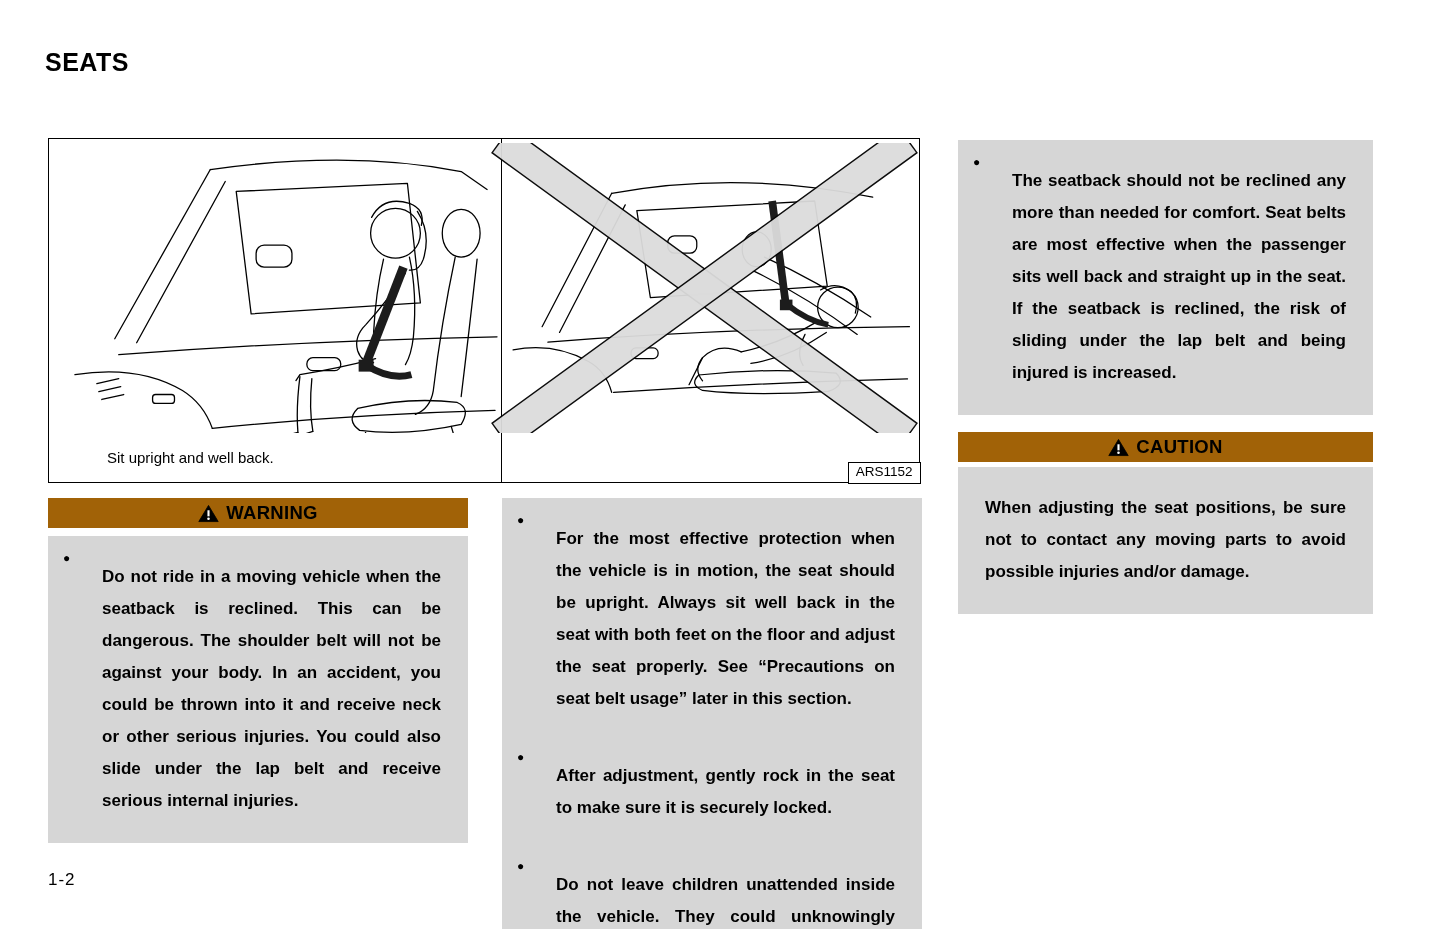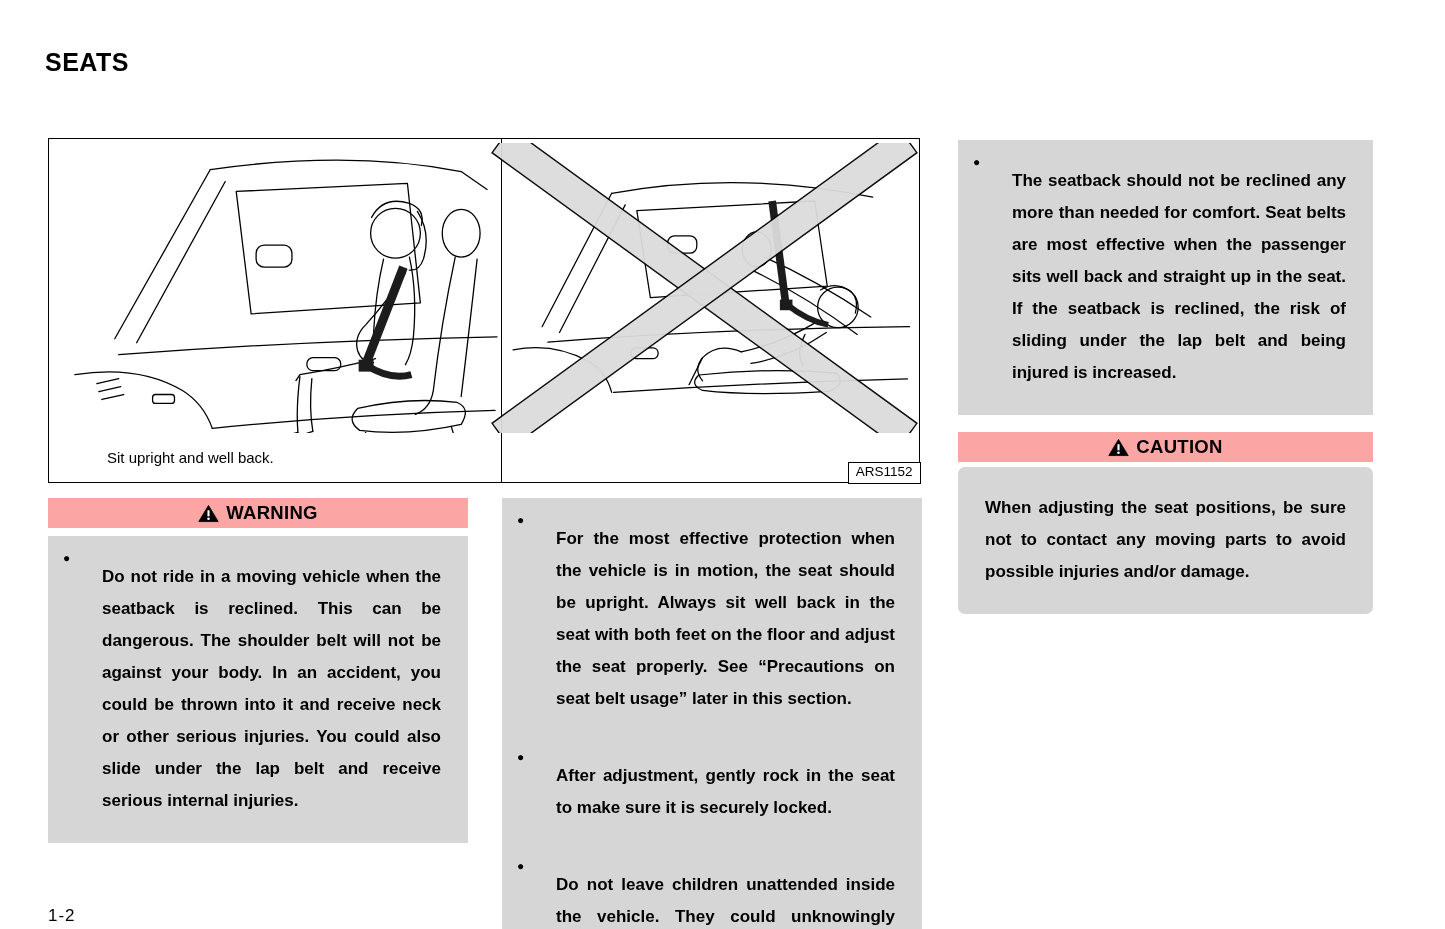"CAUTION" .box-header { background: #fca5a5 -> #a16207 }
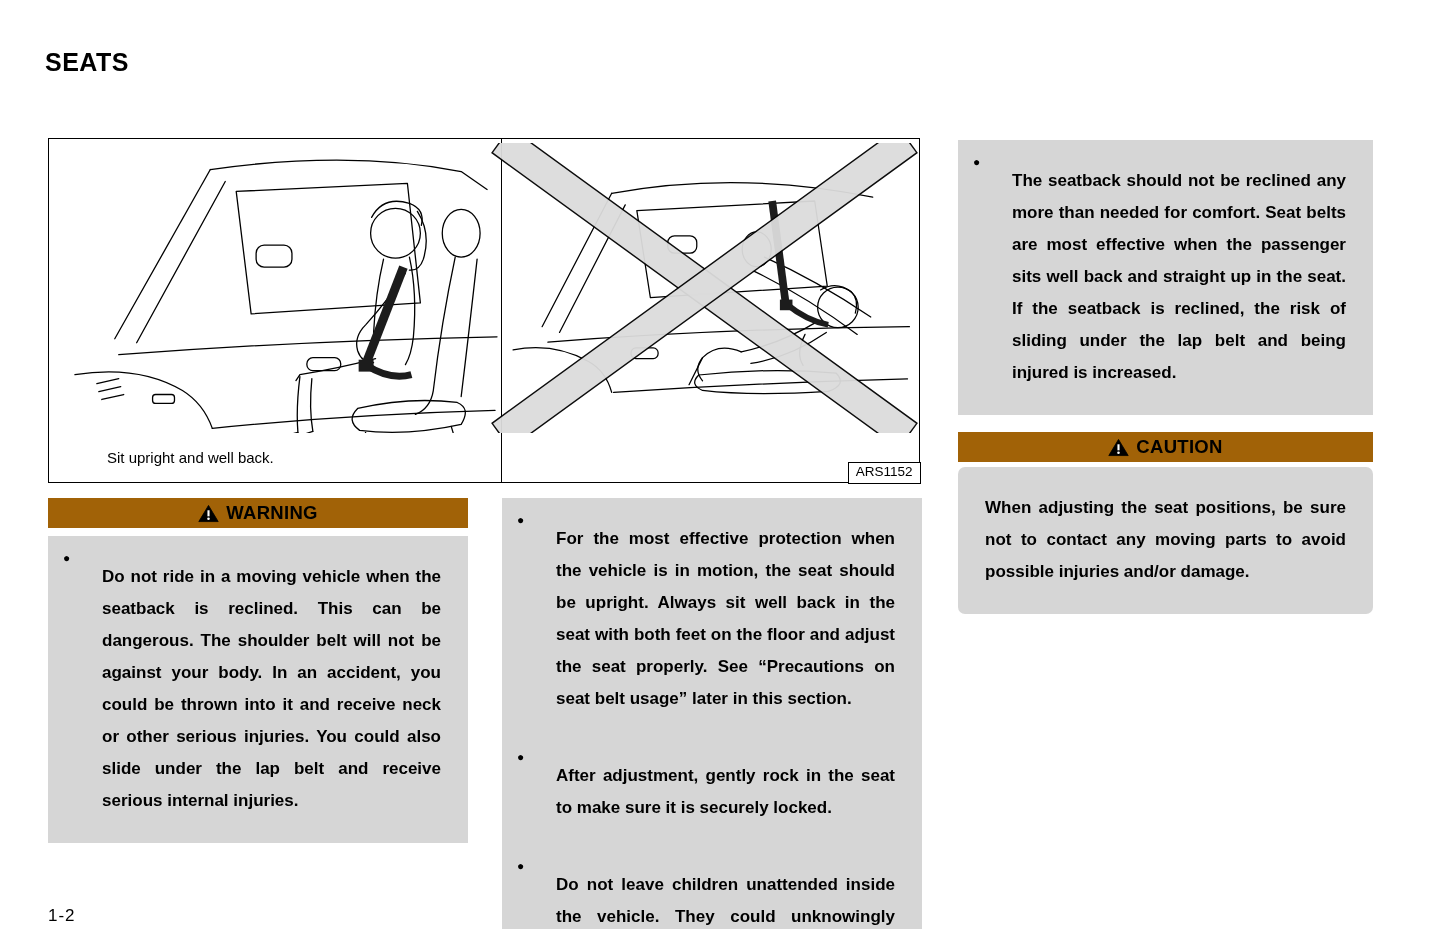"When adjusting the seat positions," .right-col .caution-body { border-radius: 7px -> none }
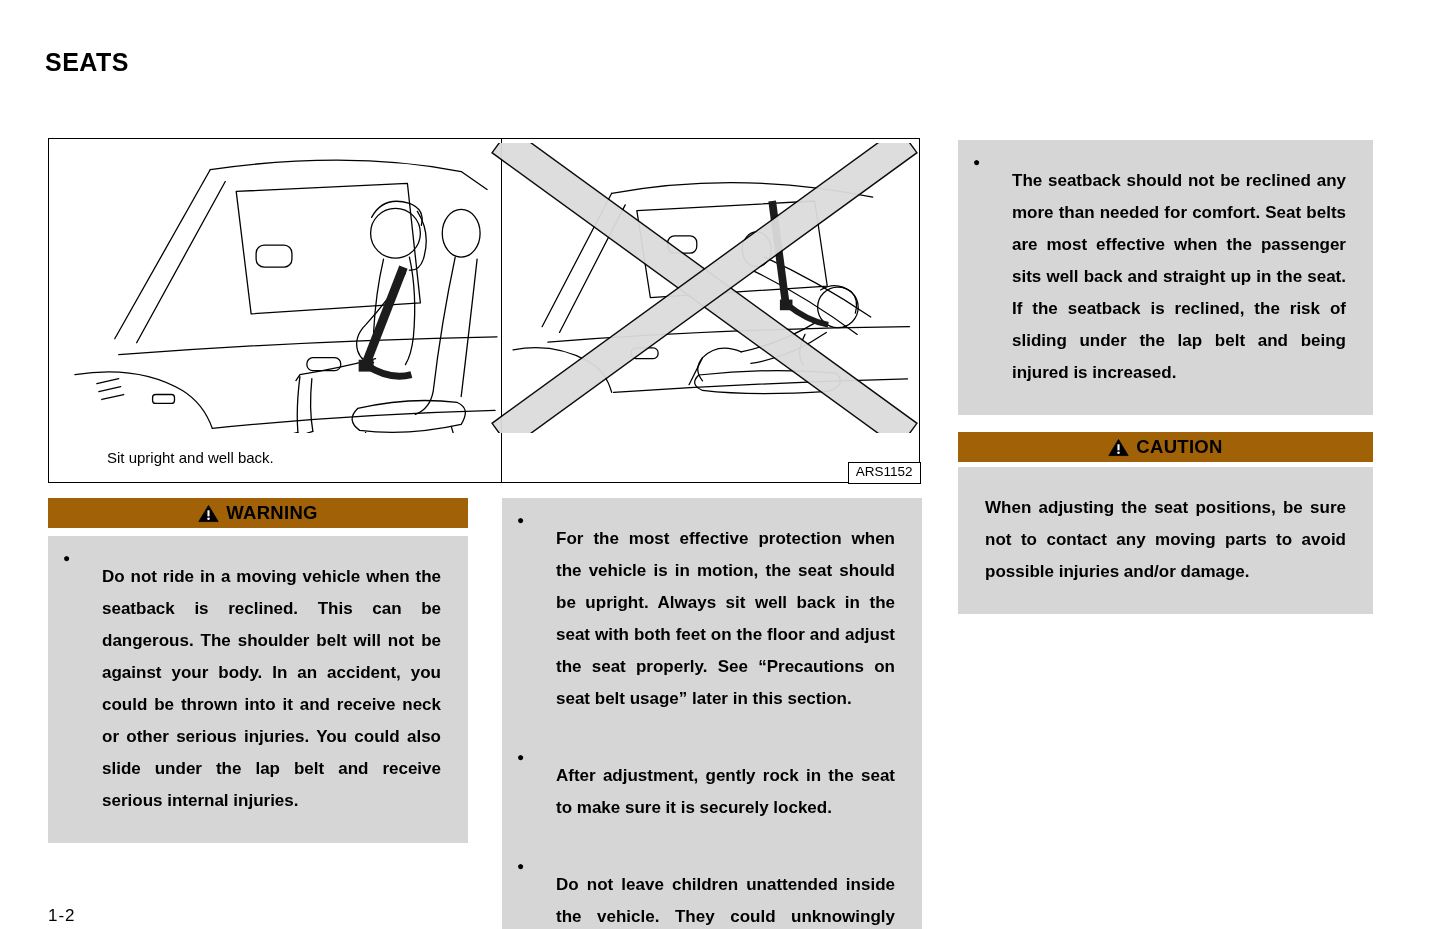"1-2" .footer { margin-top: 36px -> none }
